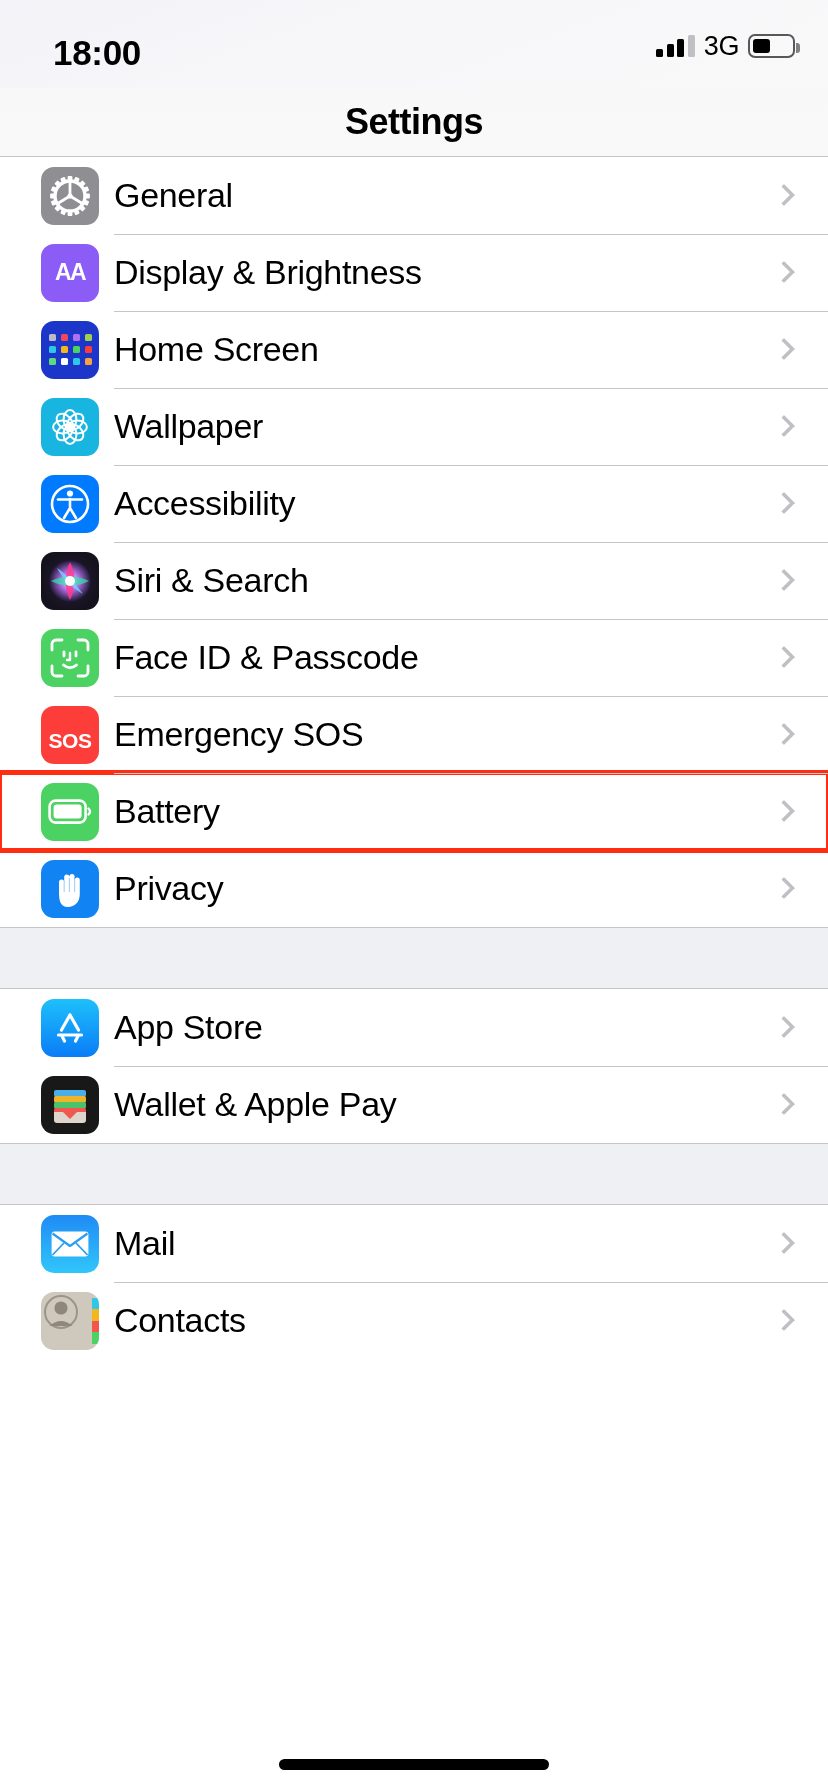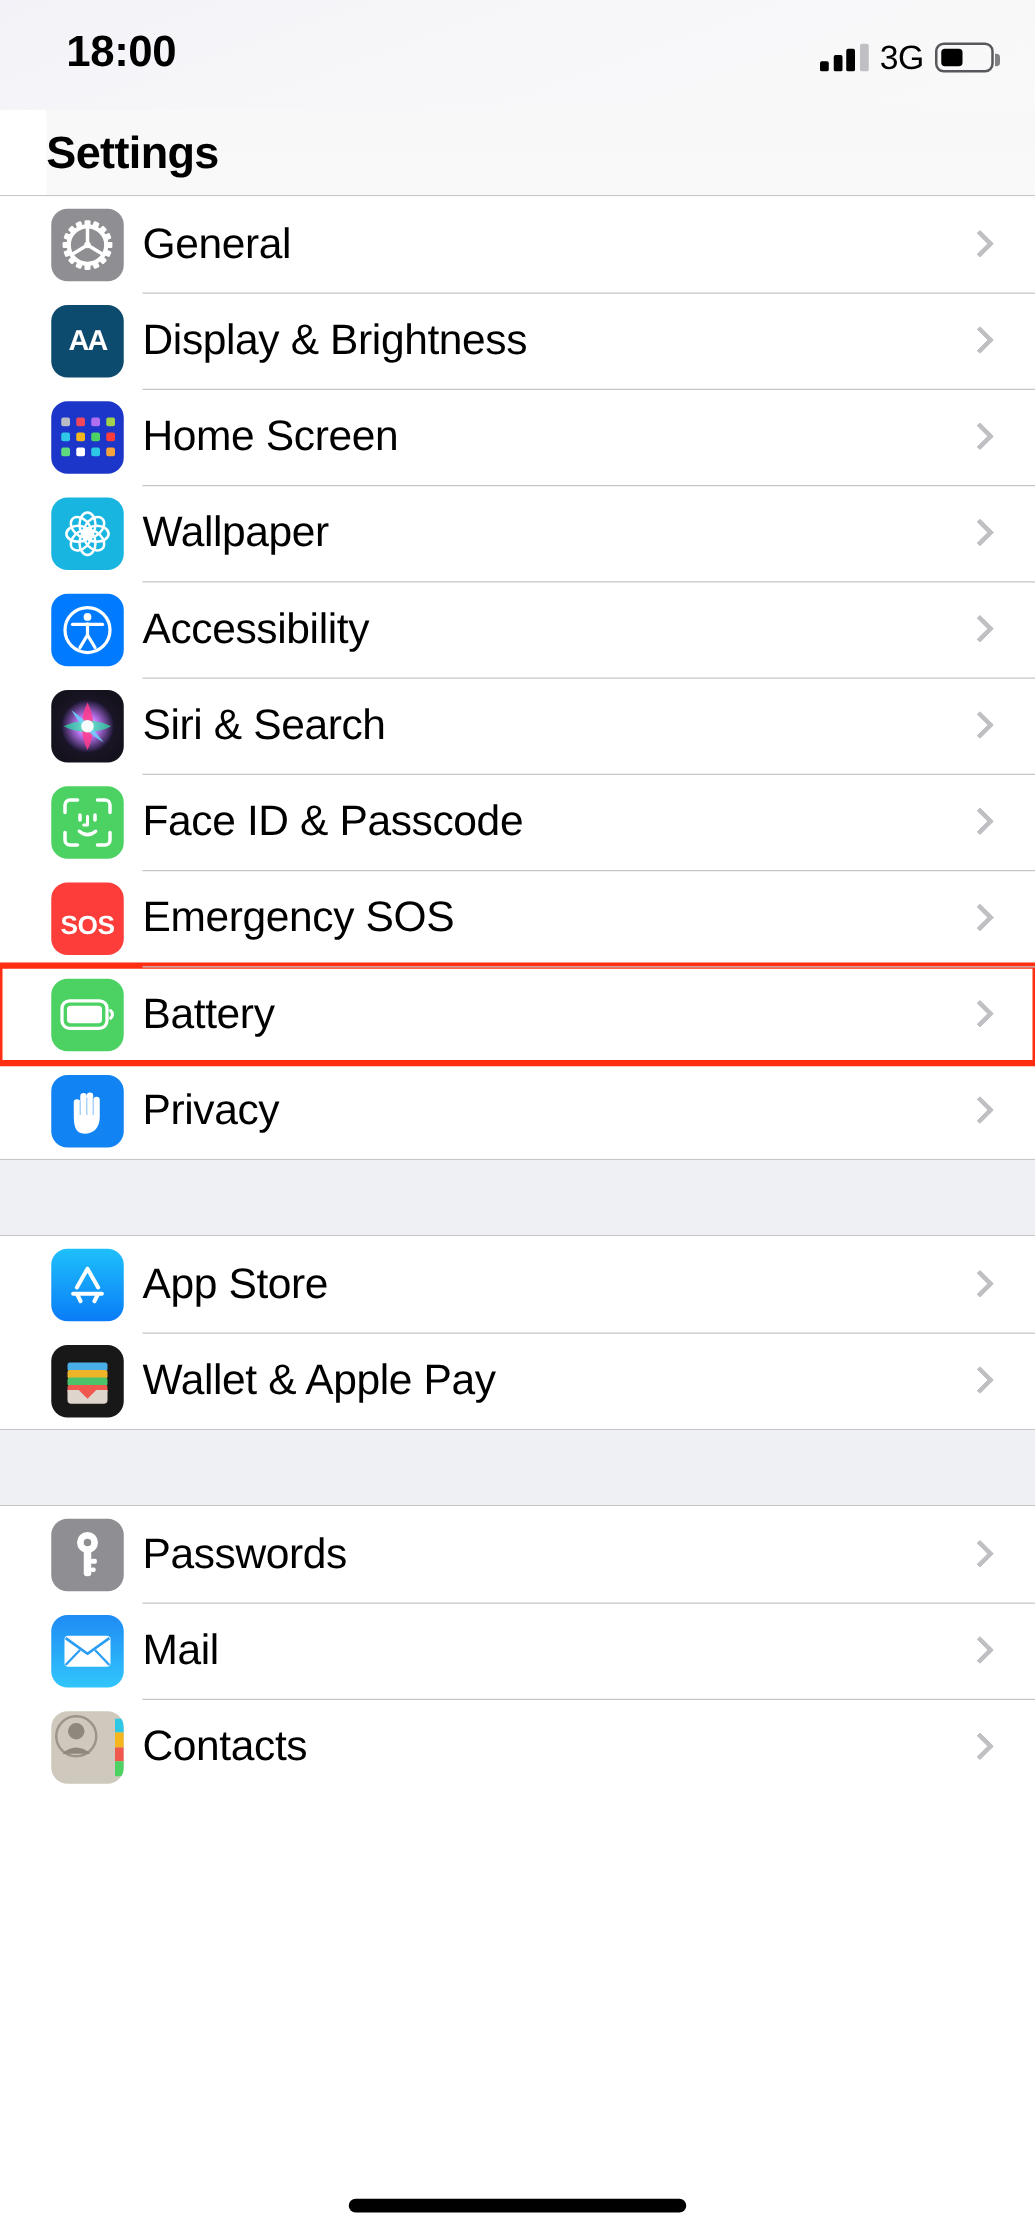"18:00" #status-time { top: 24px -> 35px }
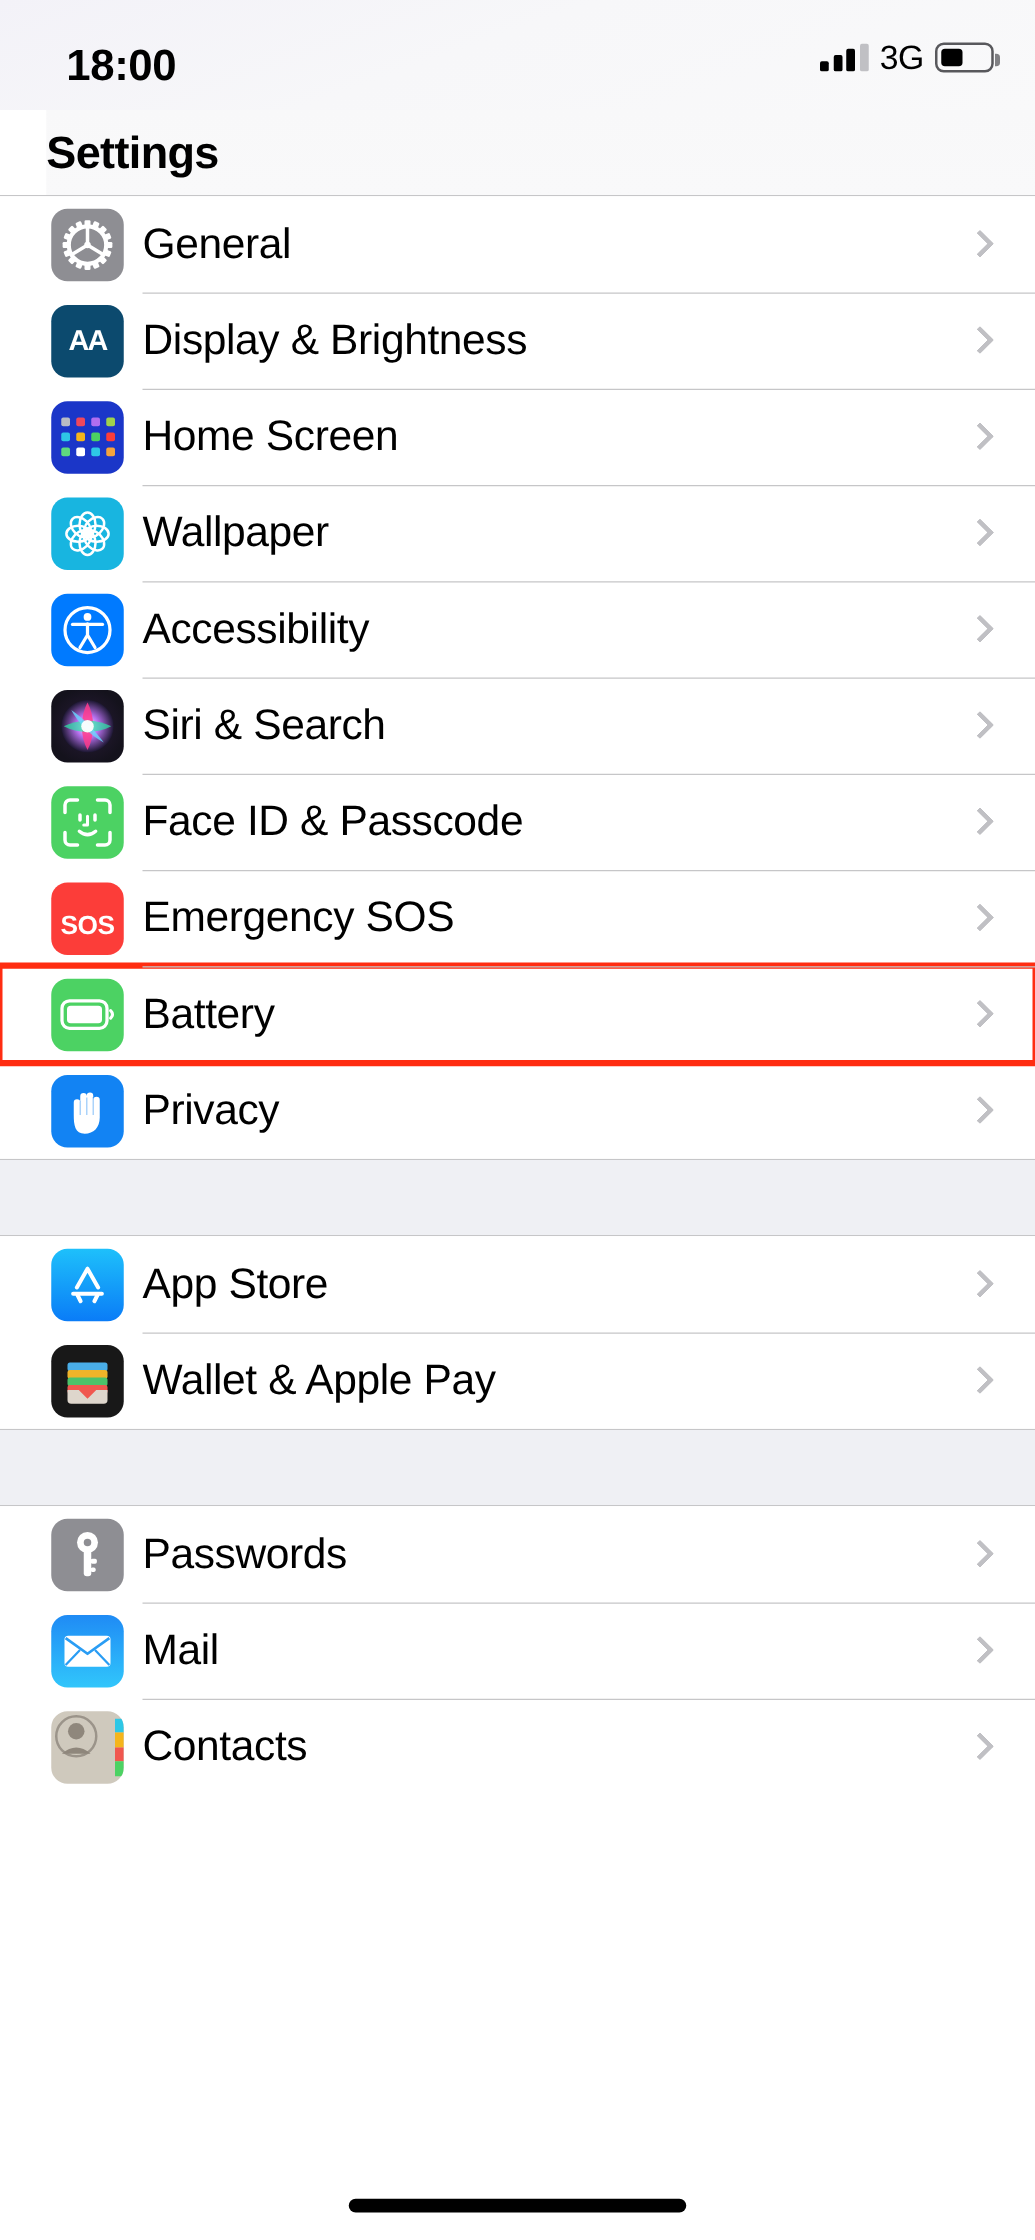"Settings" #nav-bar { justify-content: none -> center; margin-left: 37px -> none }
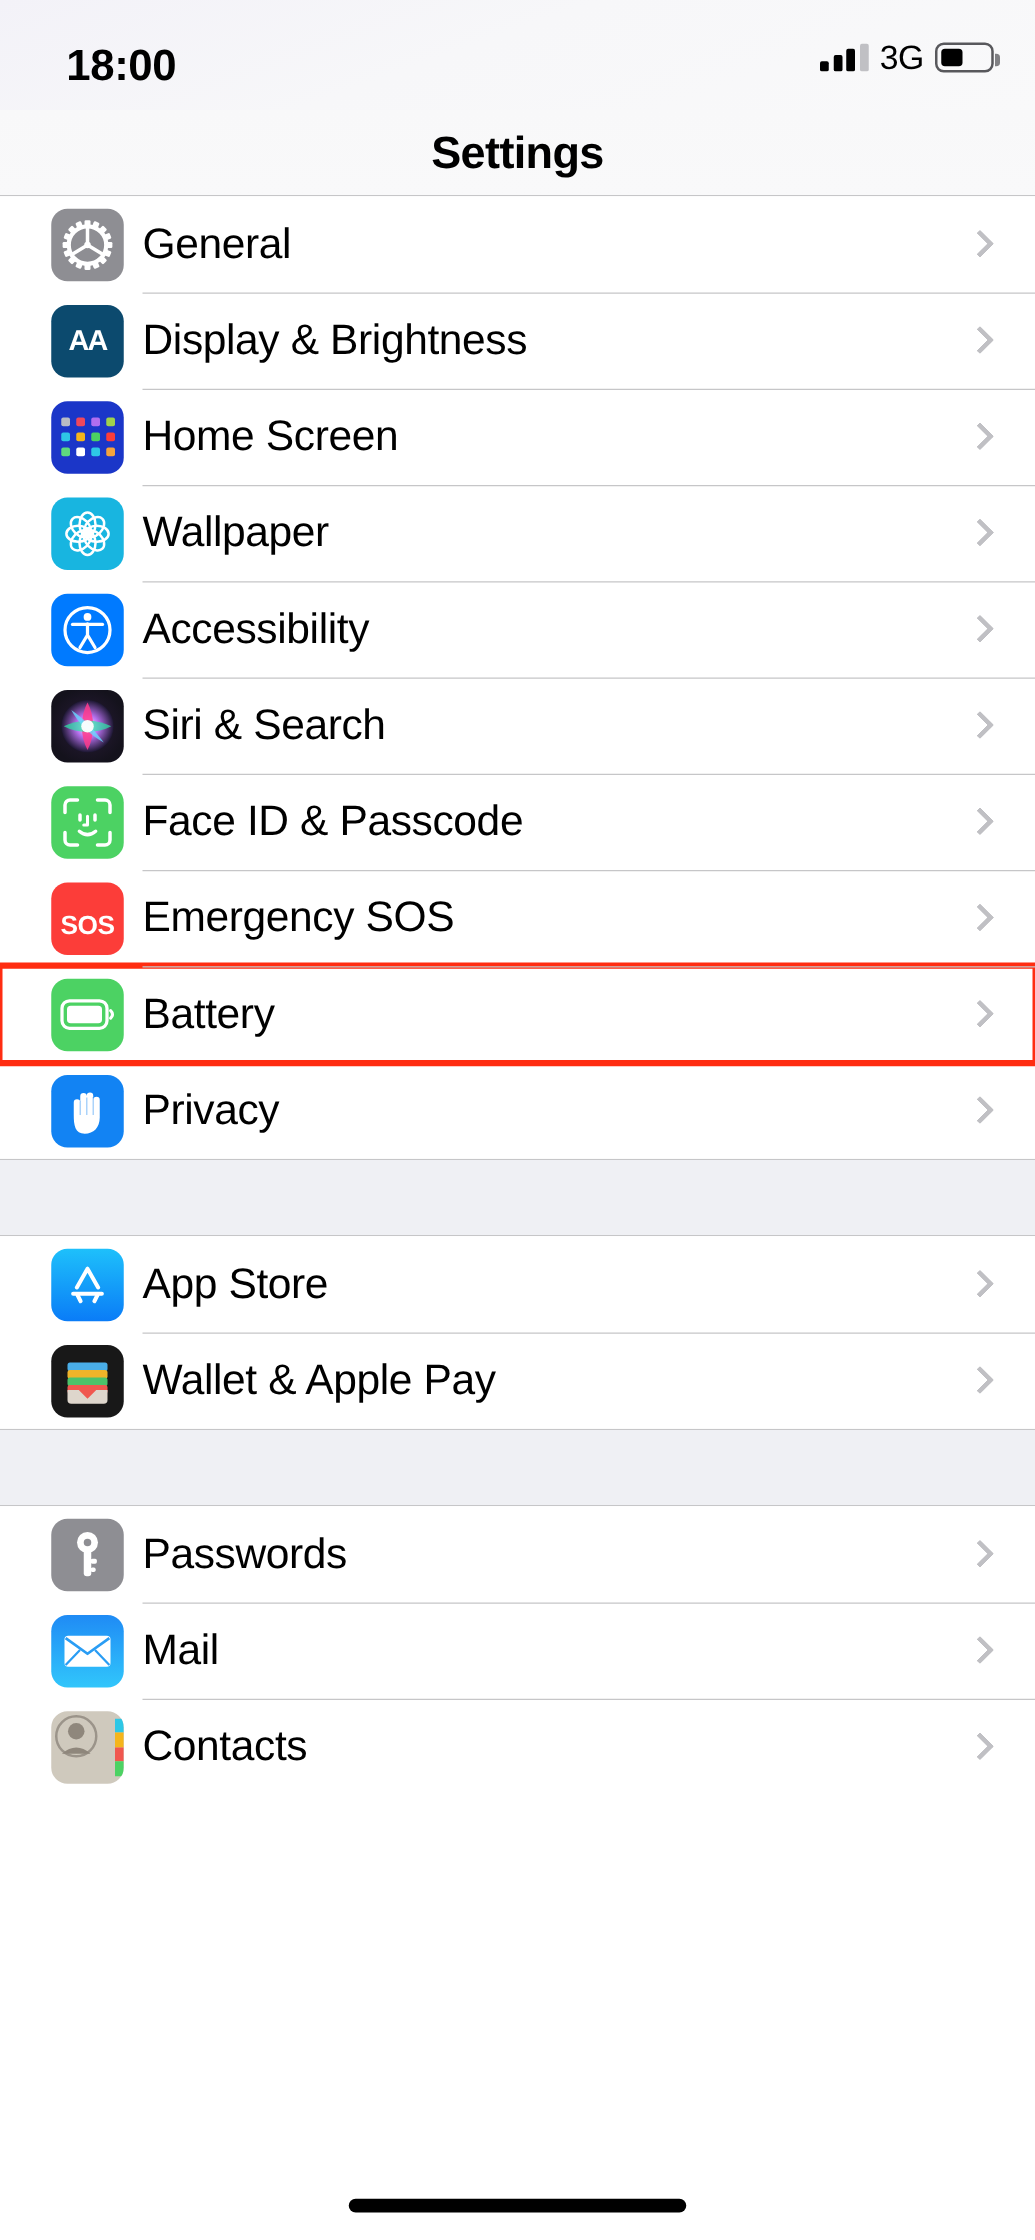"AA" .ic-display { background: #0c4a6e -> #8b5cf6 }
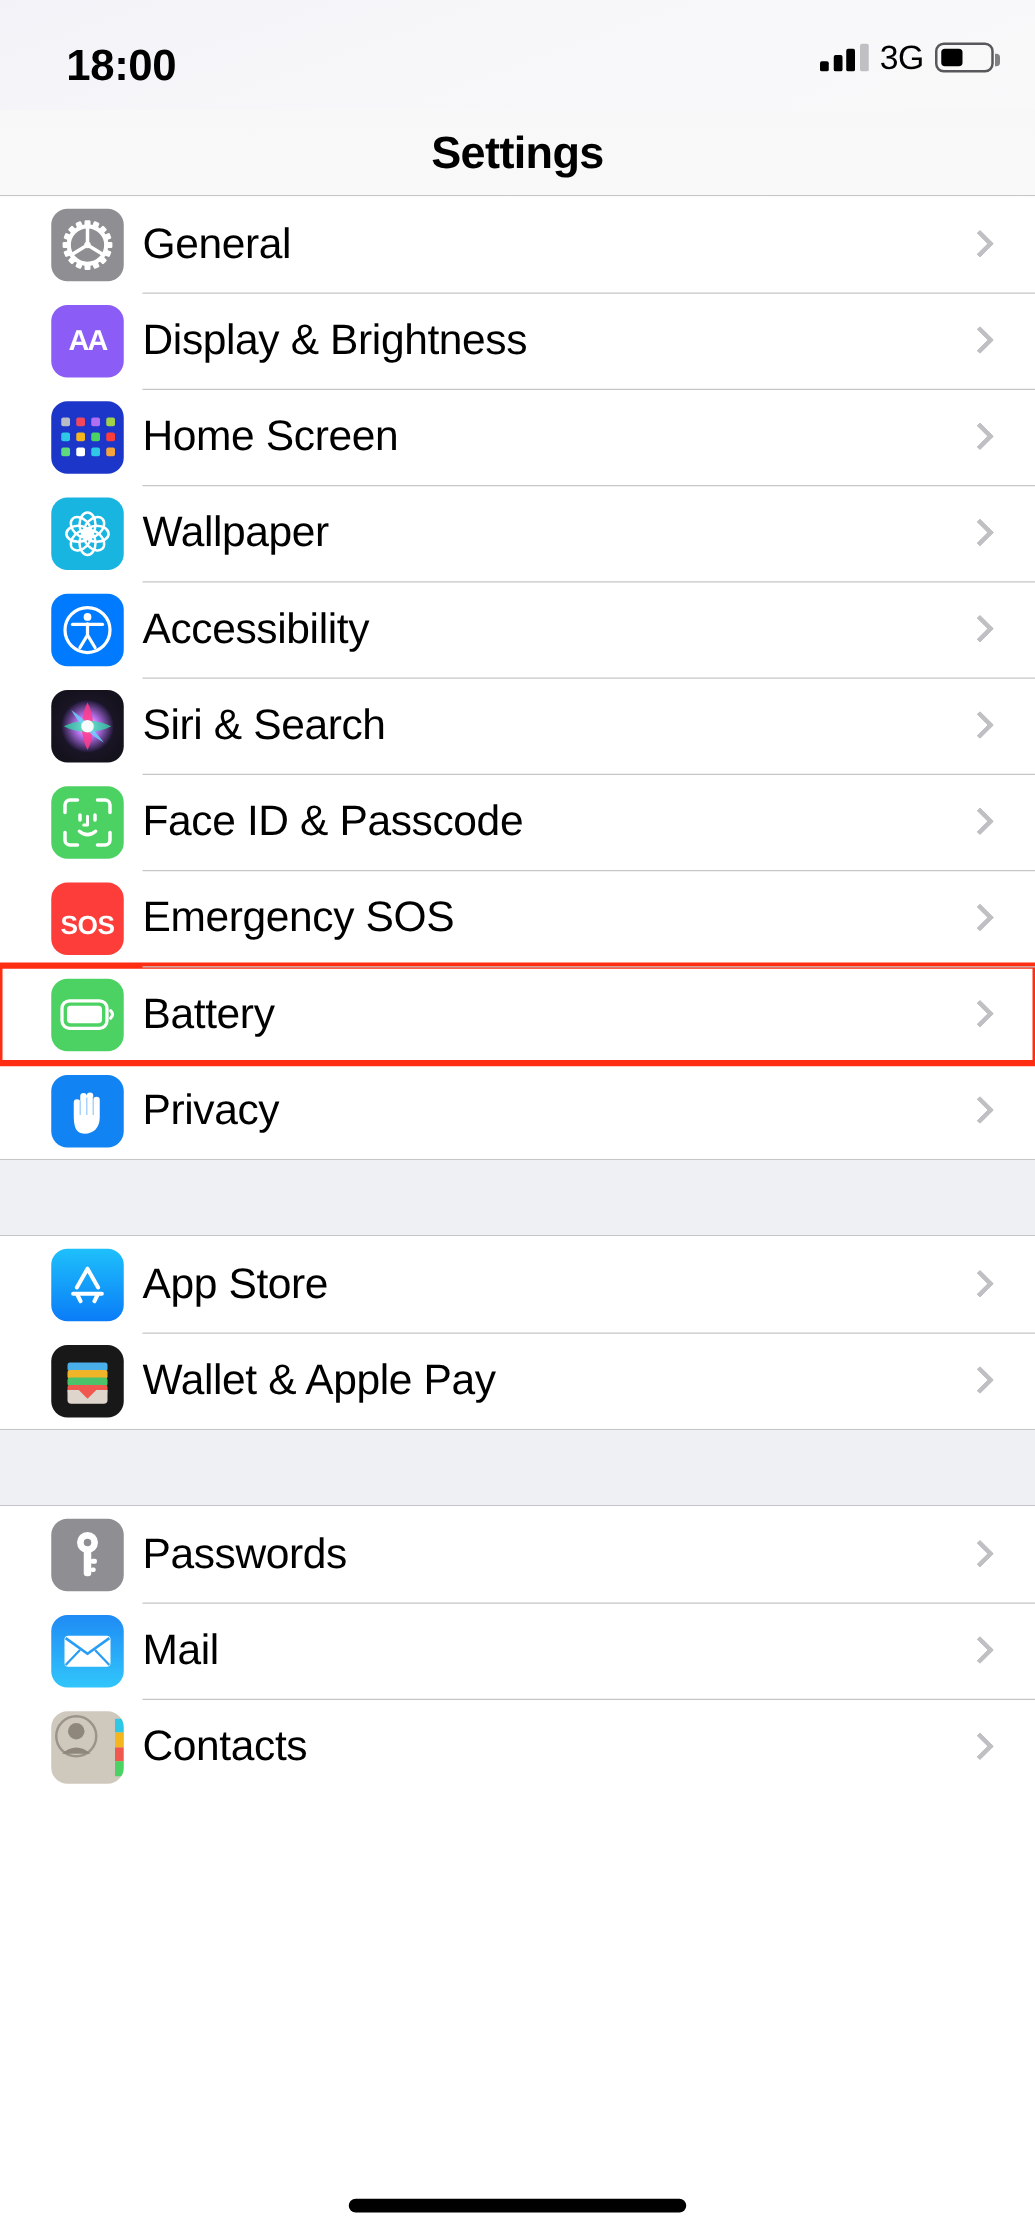"Passwords" div.row { html: <div> <div> <svg> <circle></circle> <circle></circle> <rect></rect> <rect></rect> <rect></rect> </svg> </div> <div>Passwords</div> <div></div> </div> -> none }
